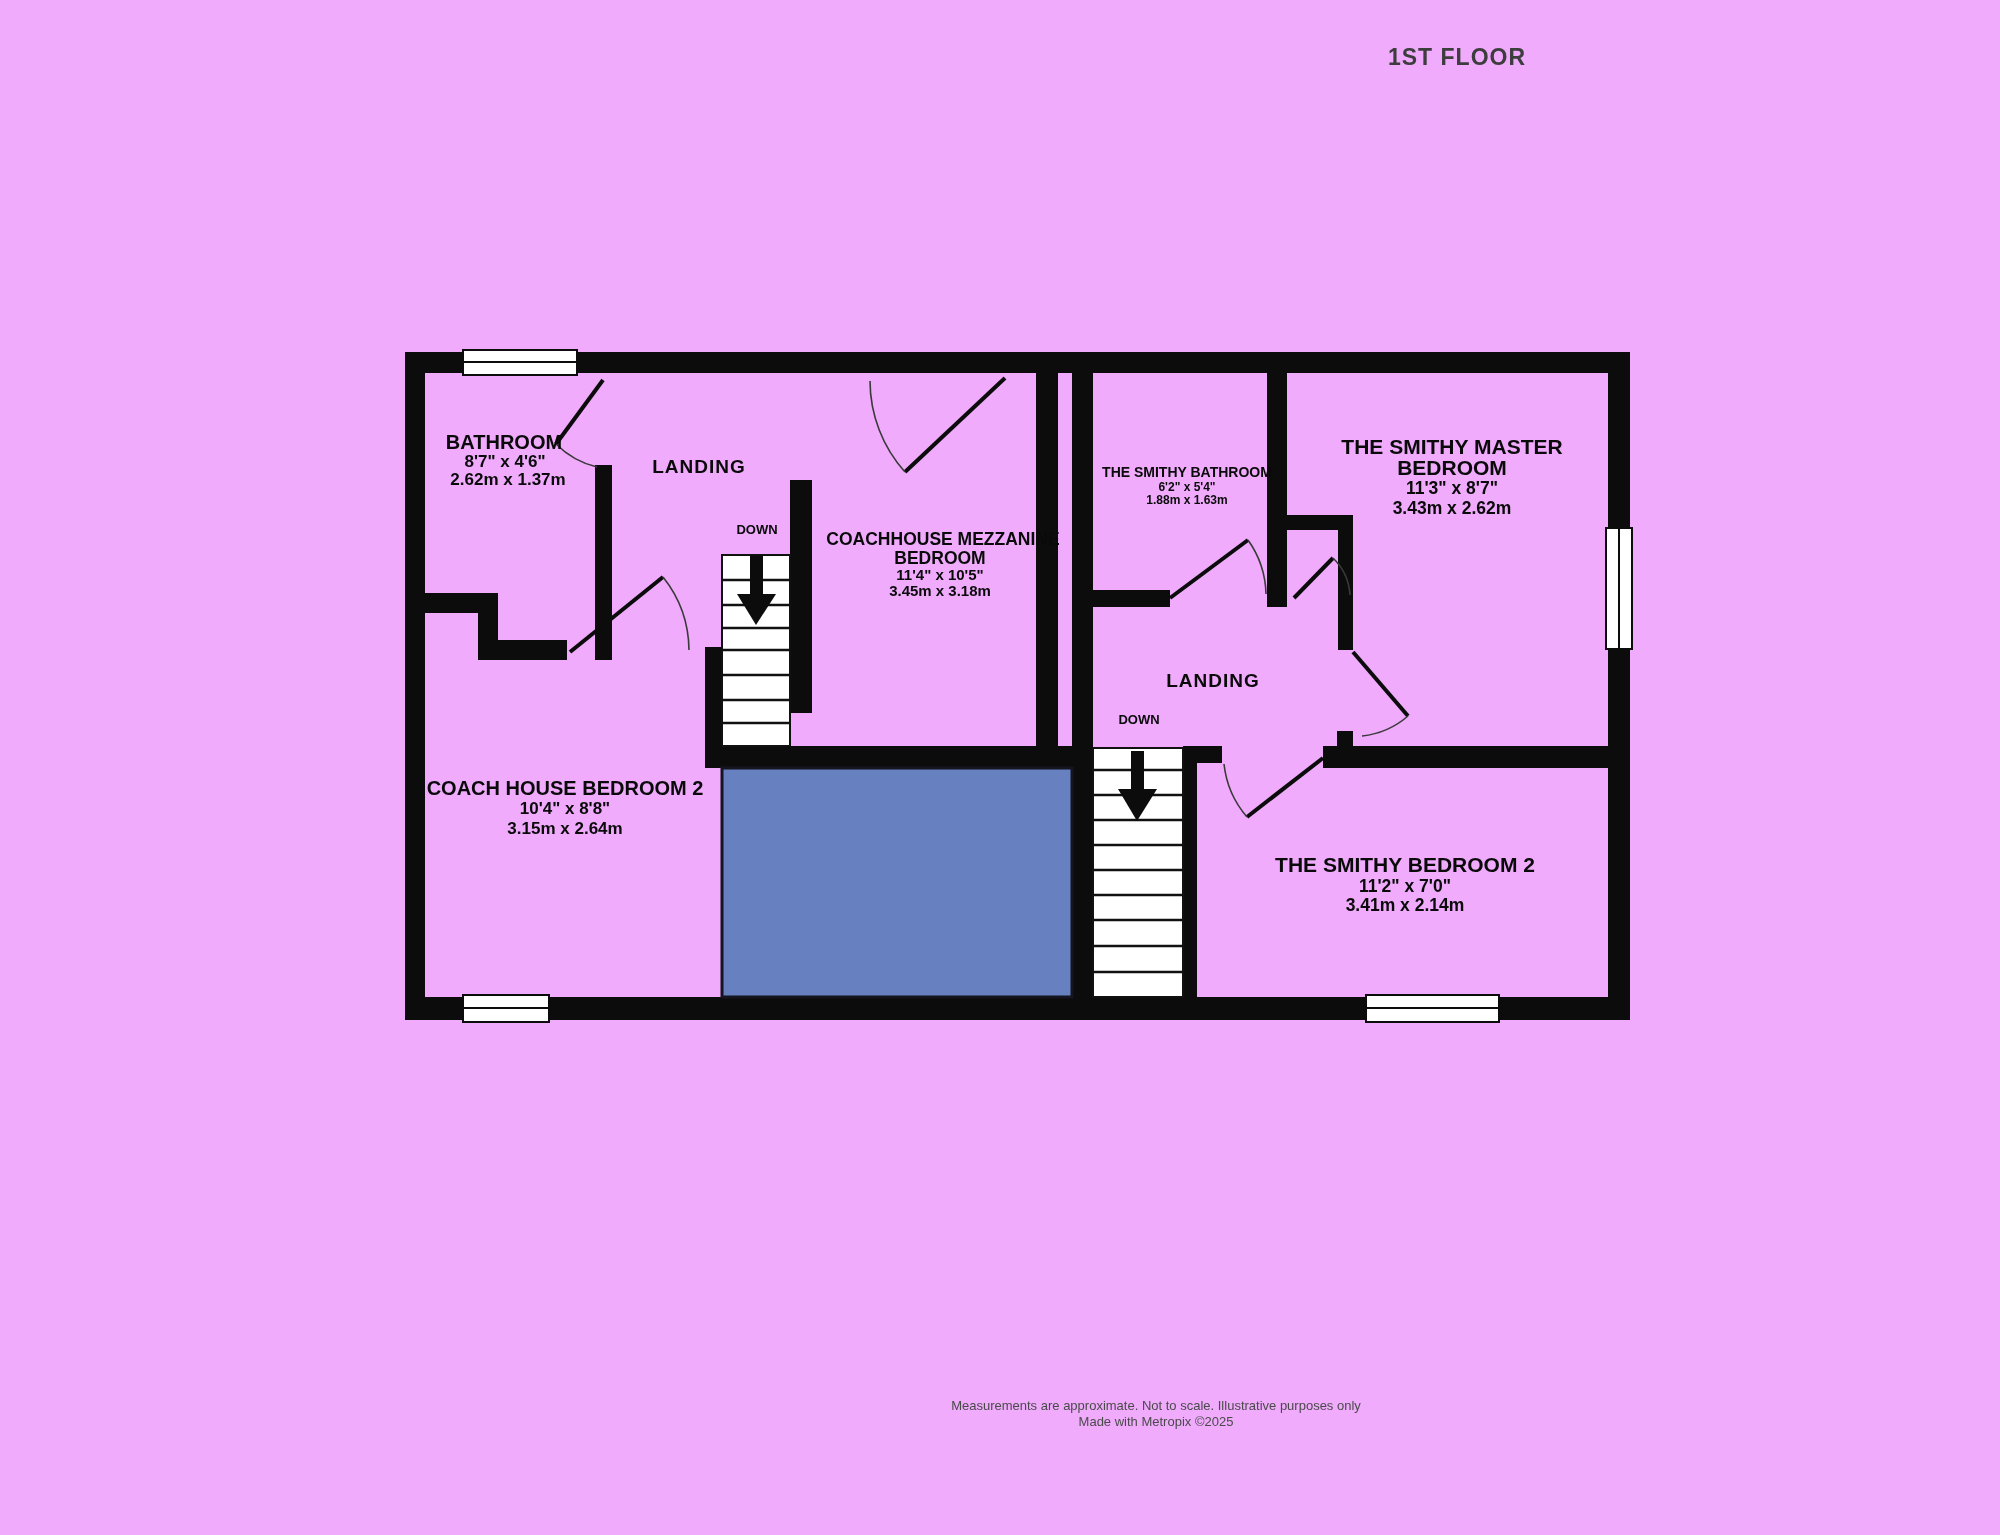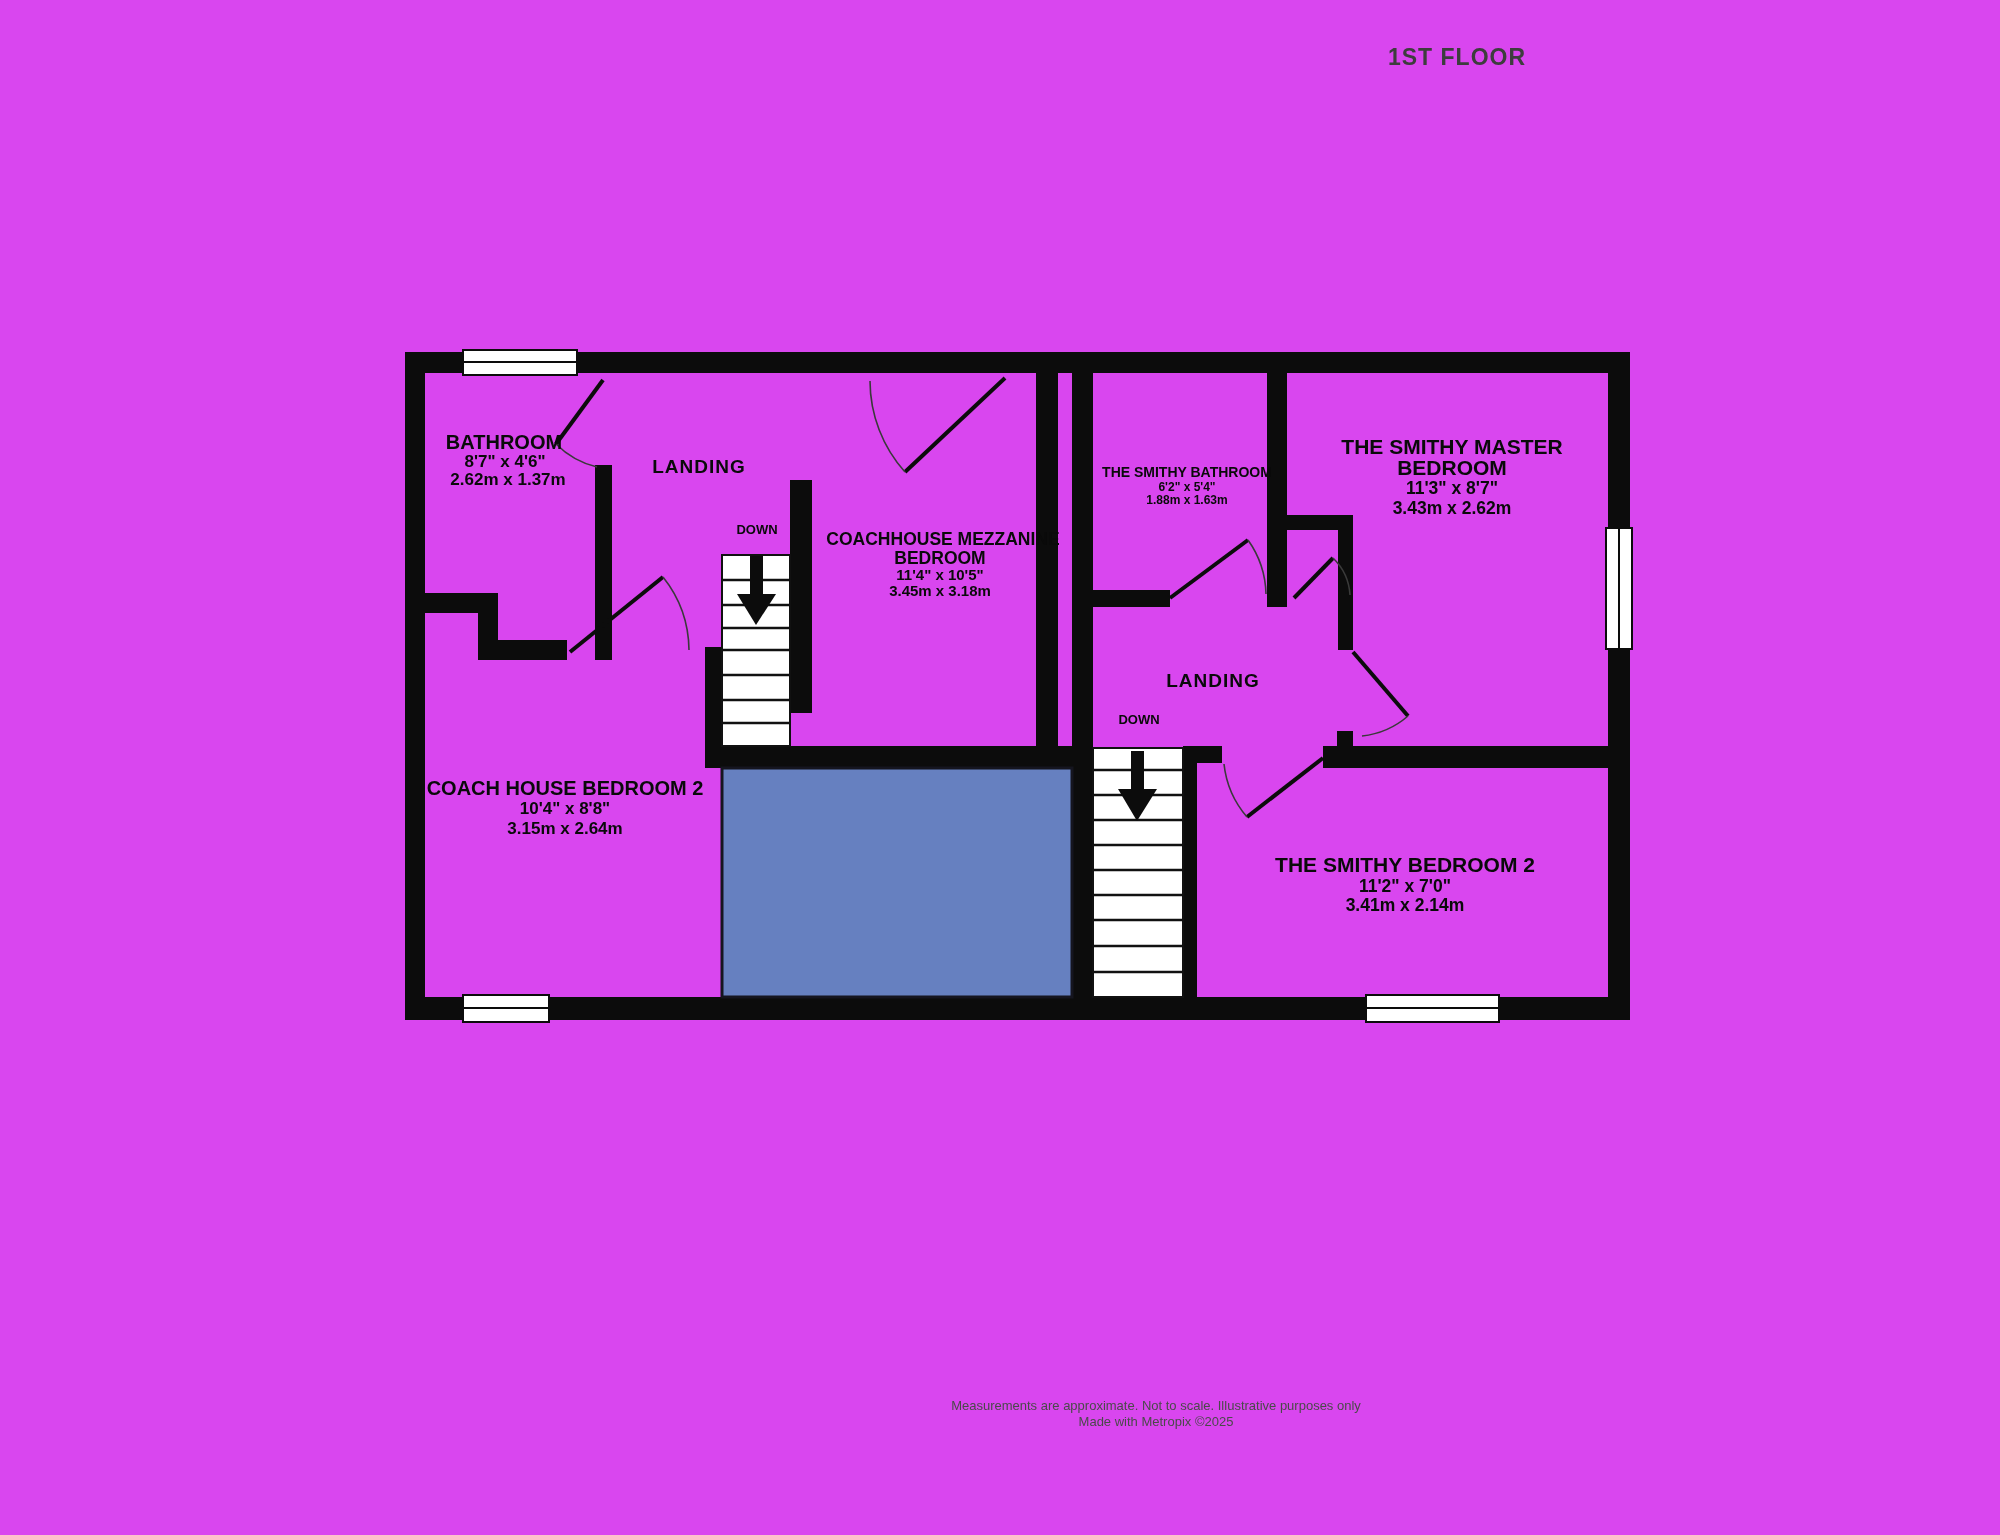"1ST FLOOR" .page { background: #d946ef -> #f0abfc }
